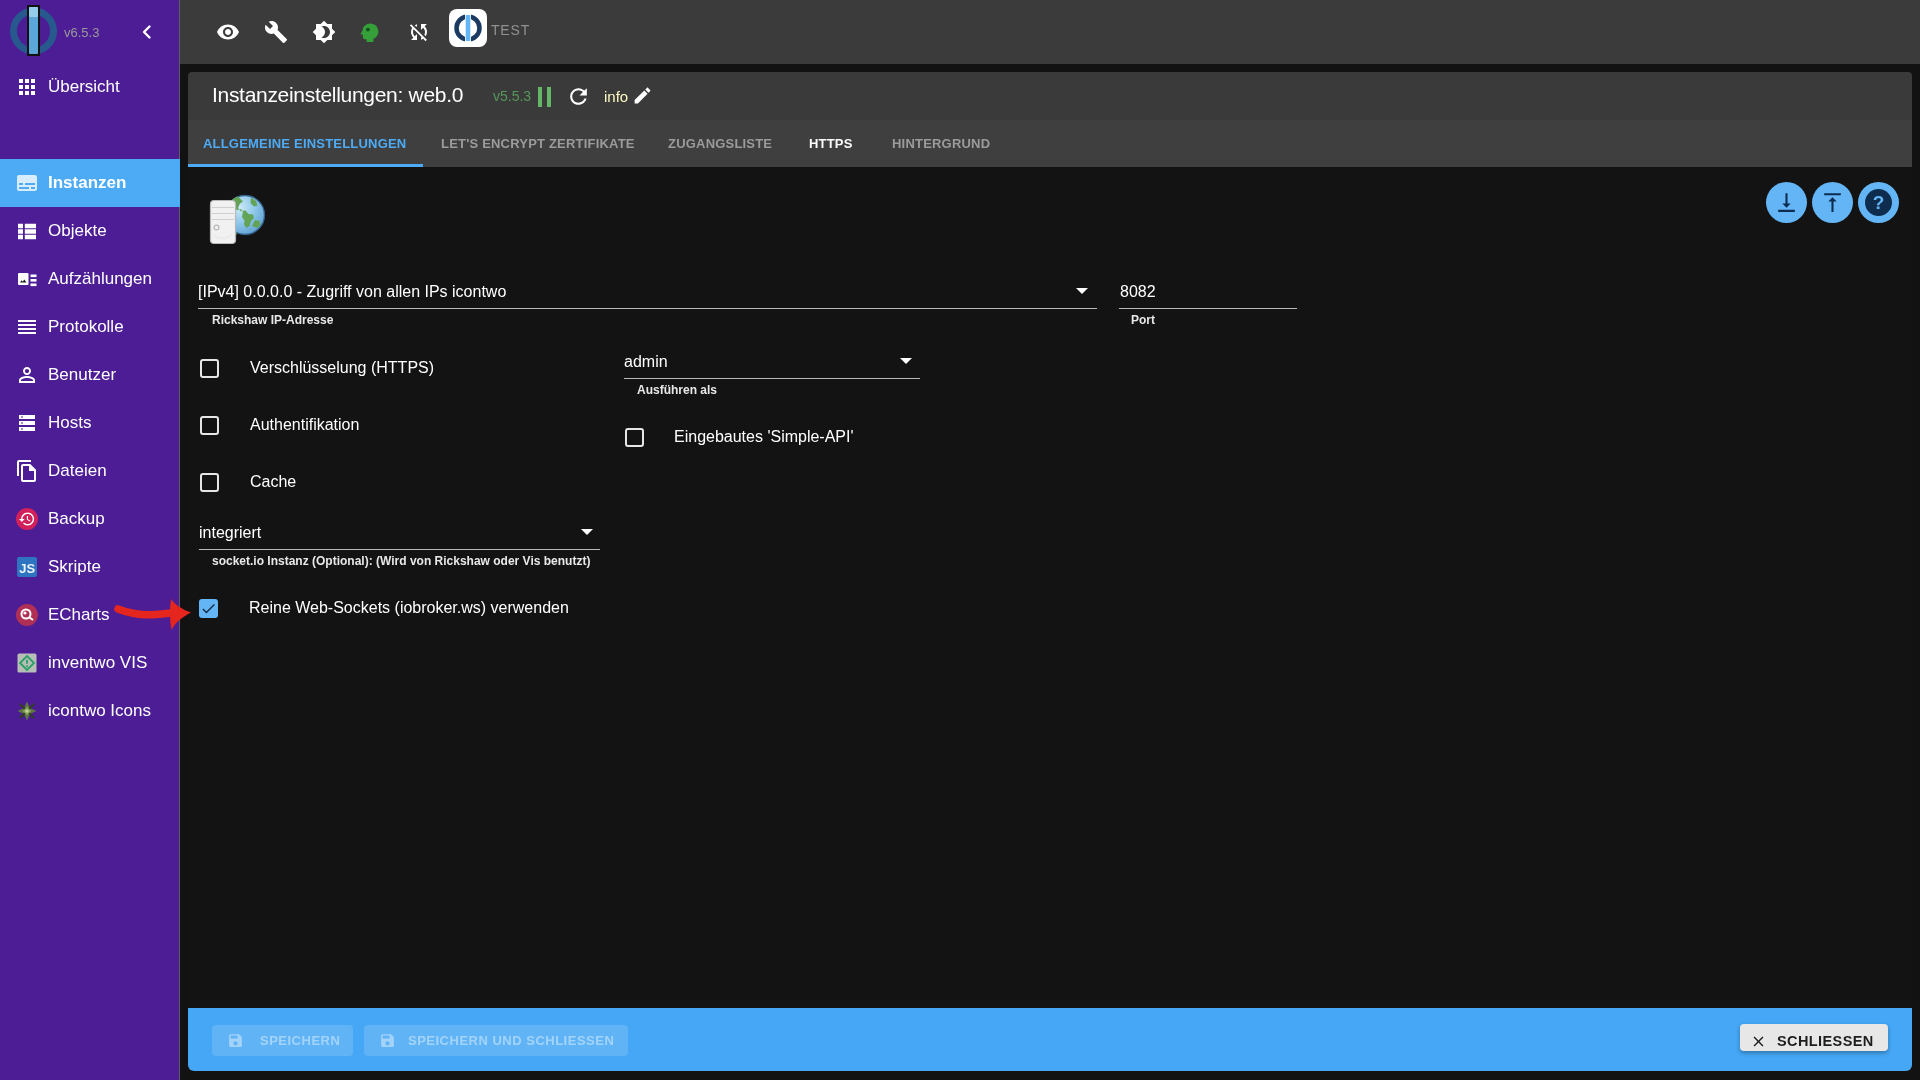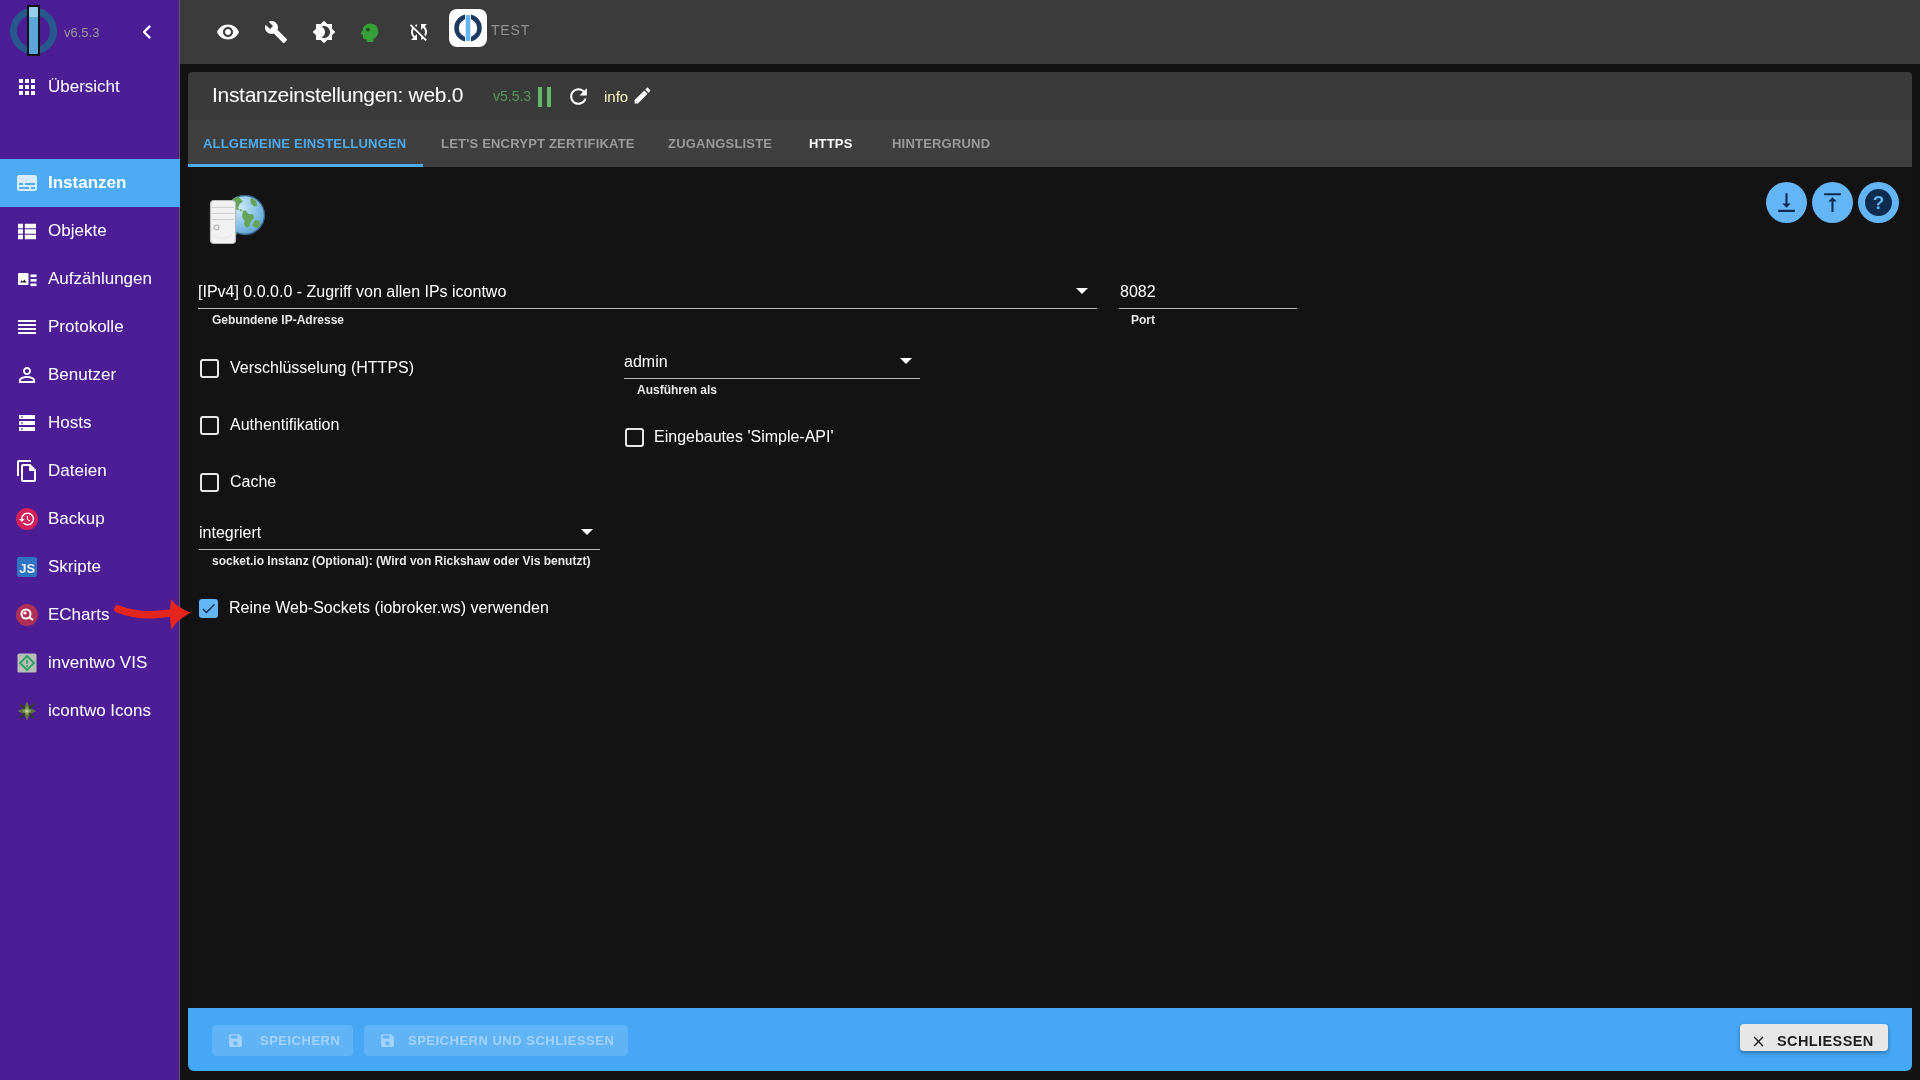"Gebundene IP-Adresse" div.fld-label { text: Gebundene -> Rickshaw }
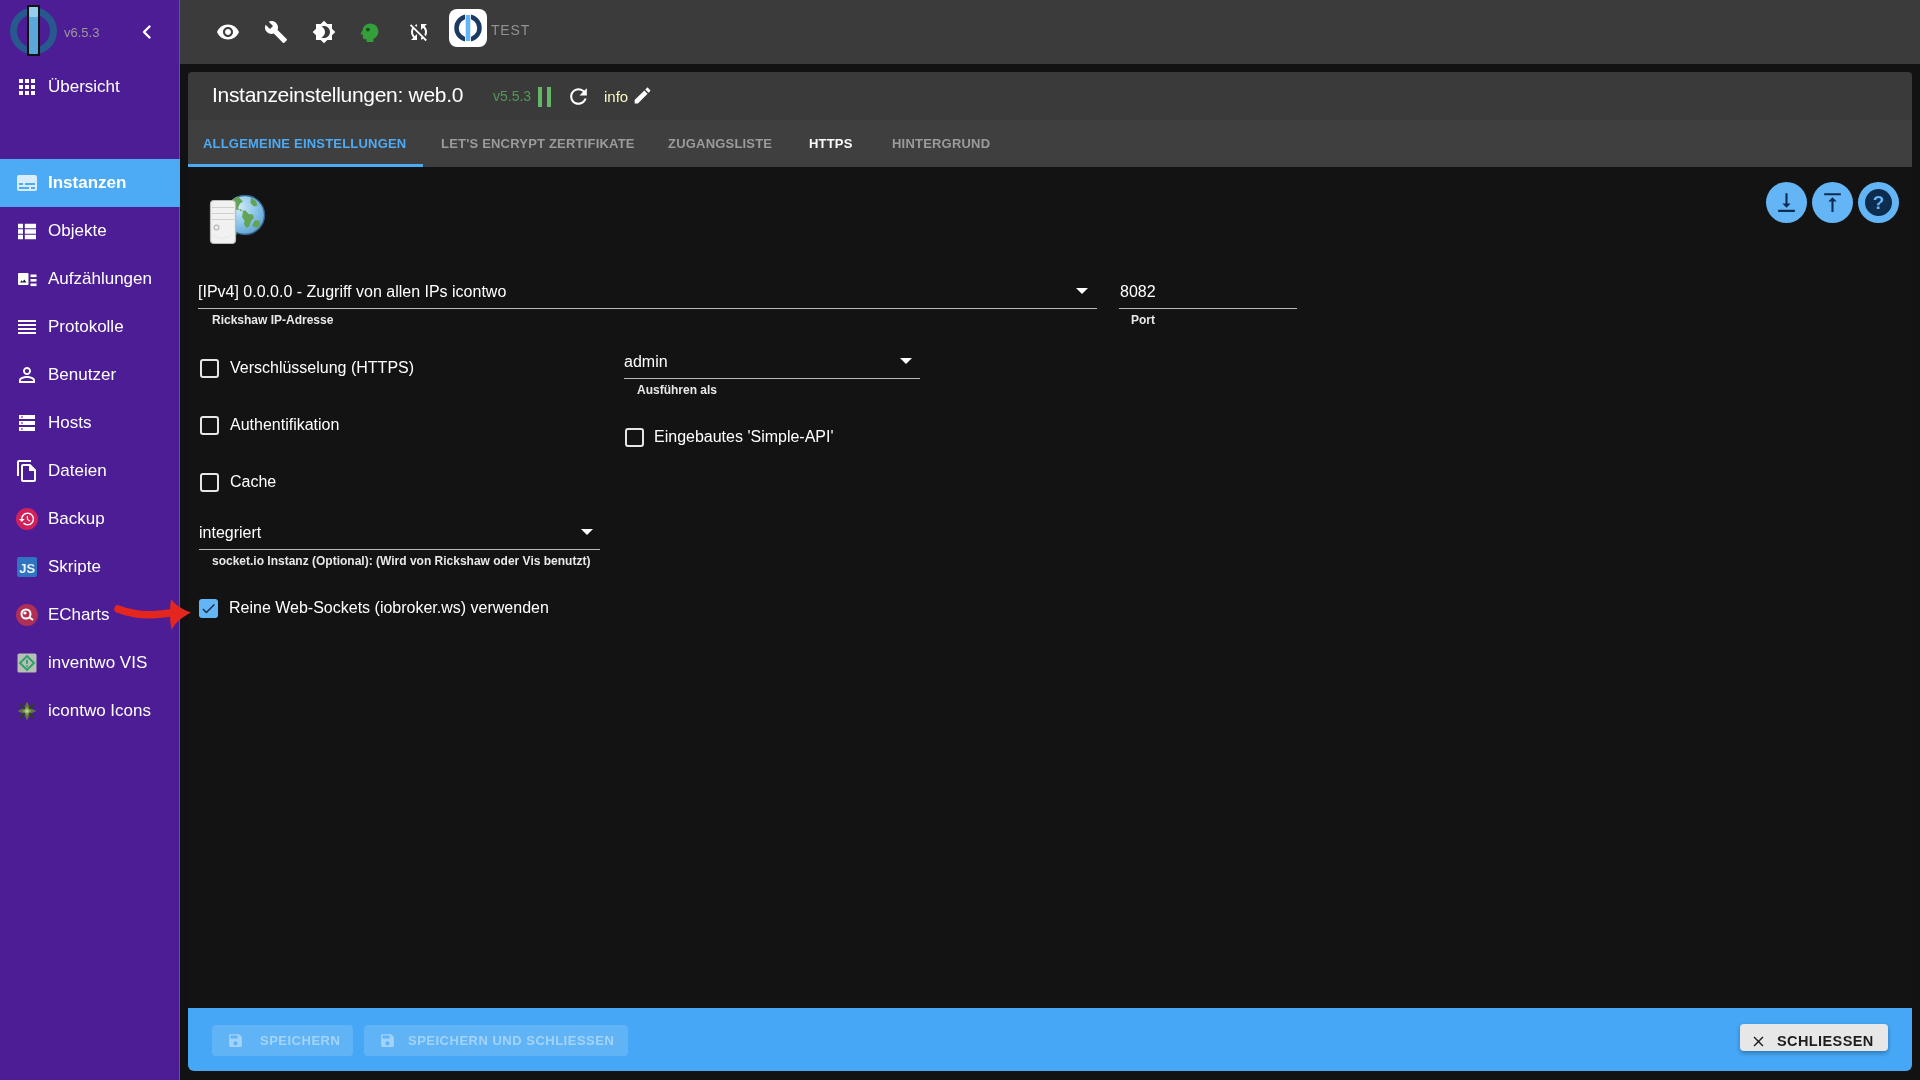"Verschlüsselung (HTTPS)" .cb-lbl { margin-left: none -> 20px }
